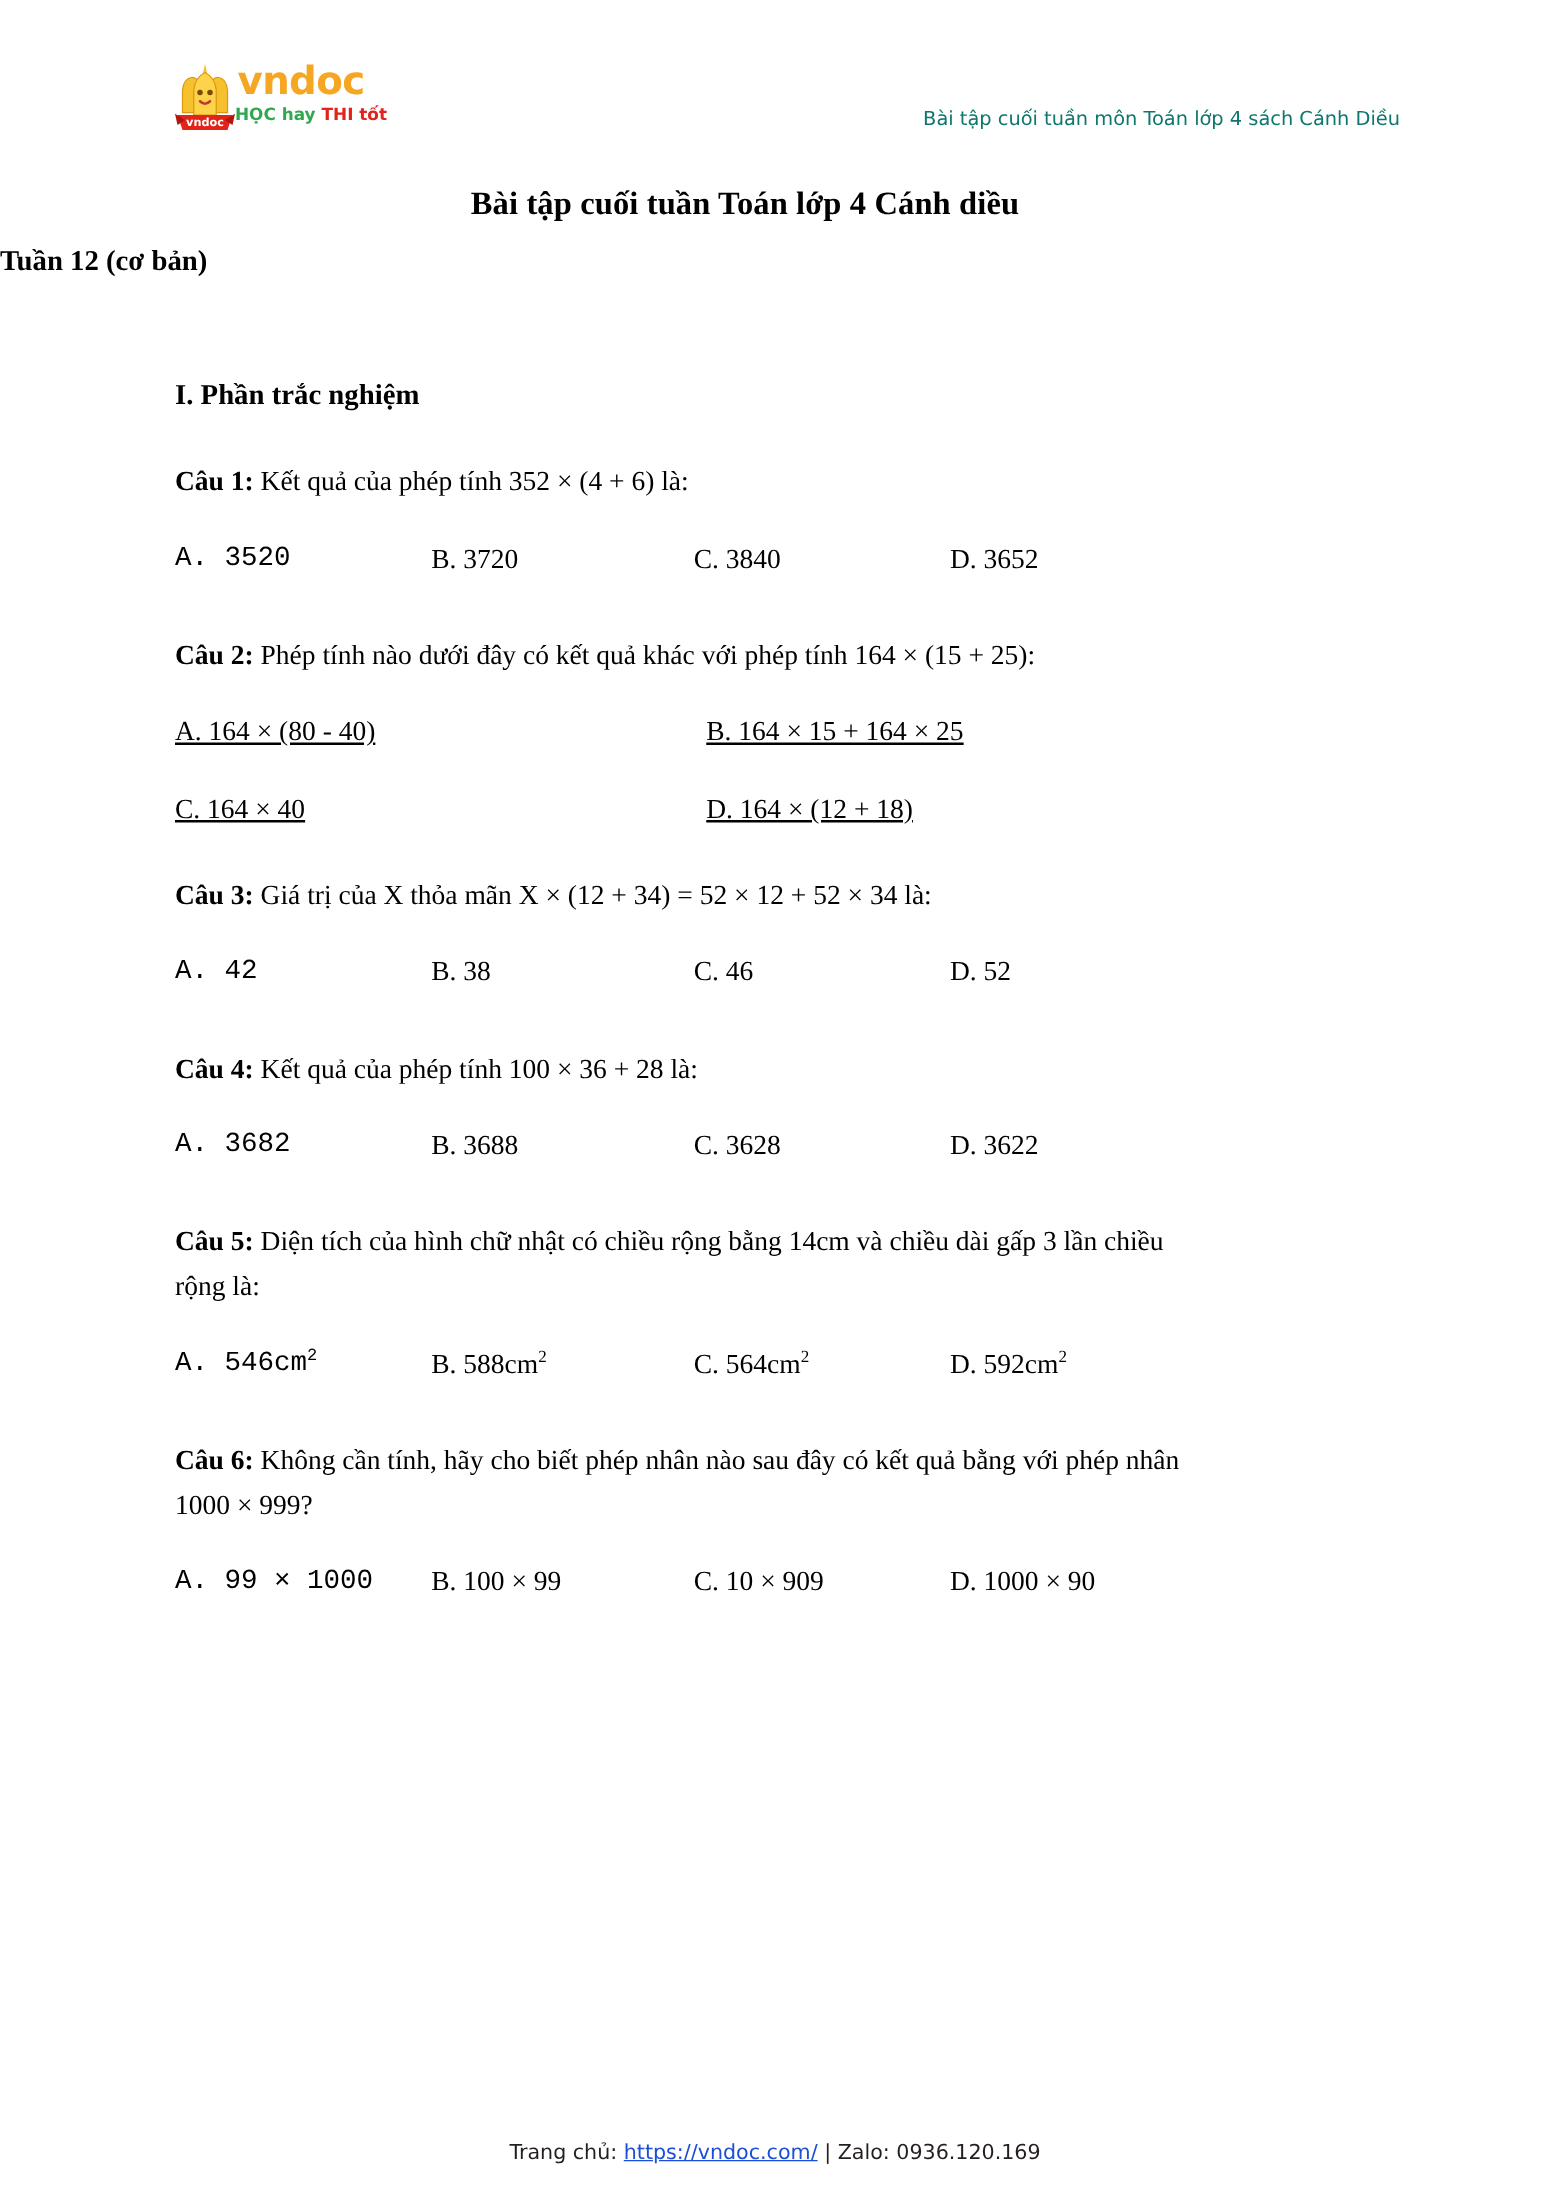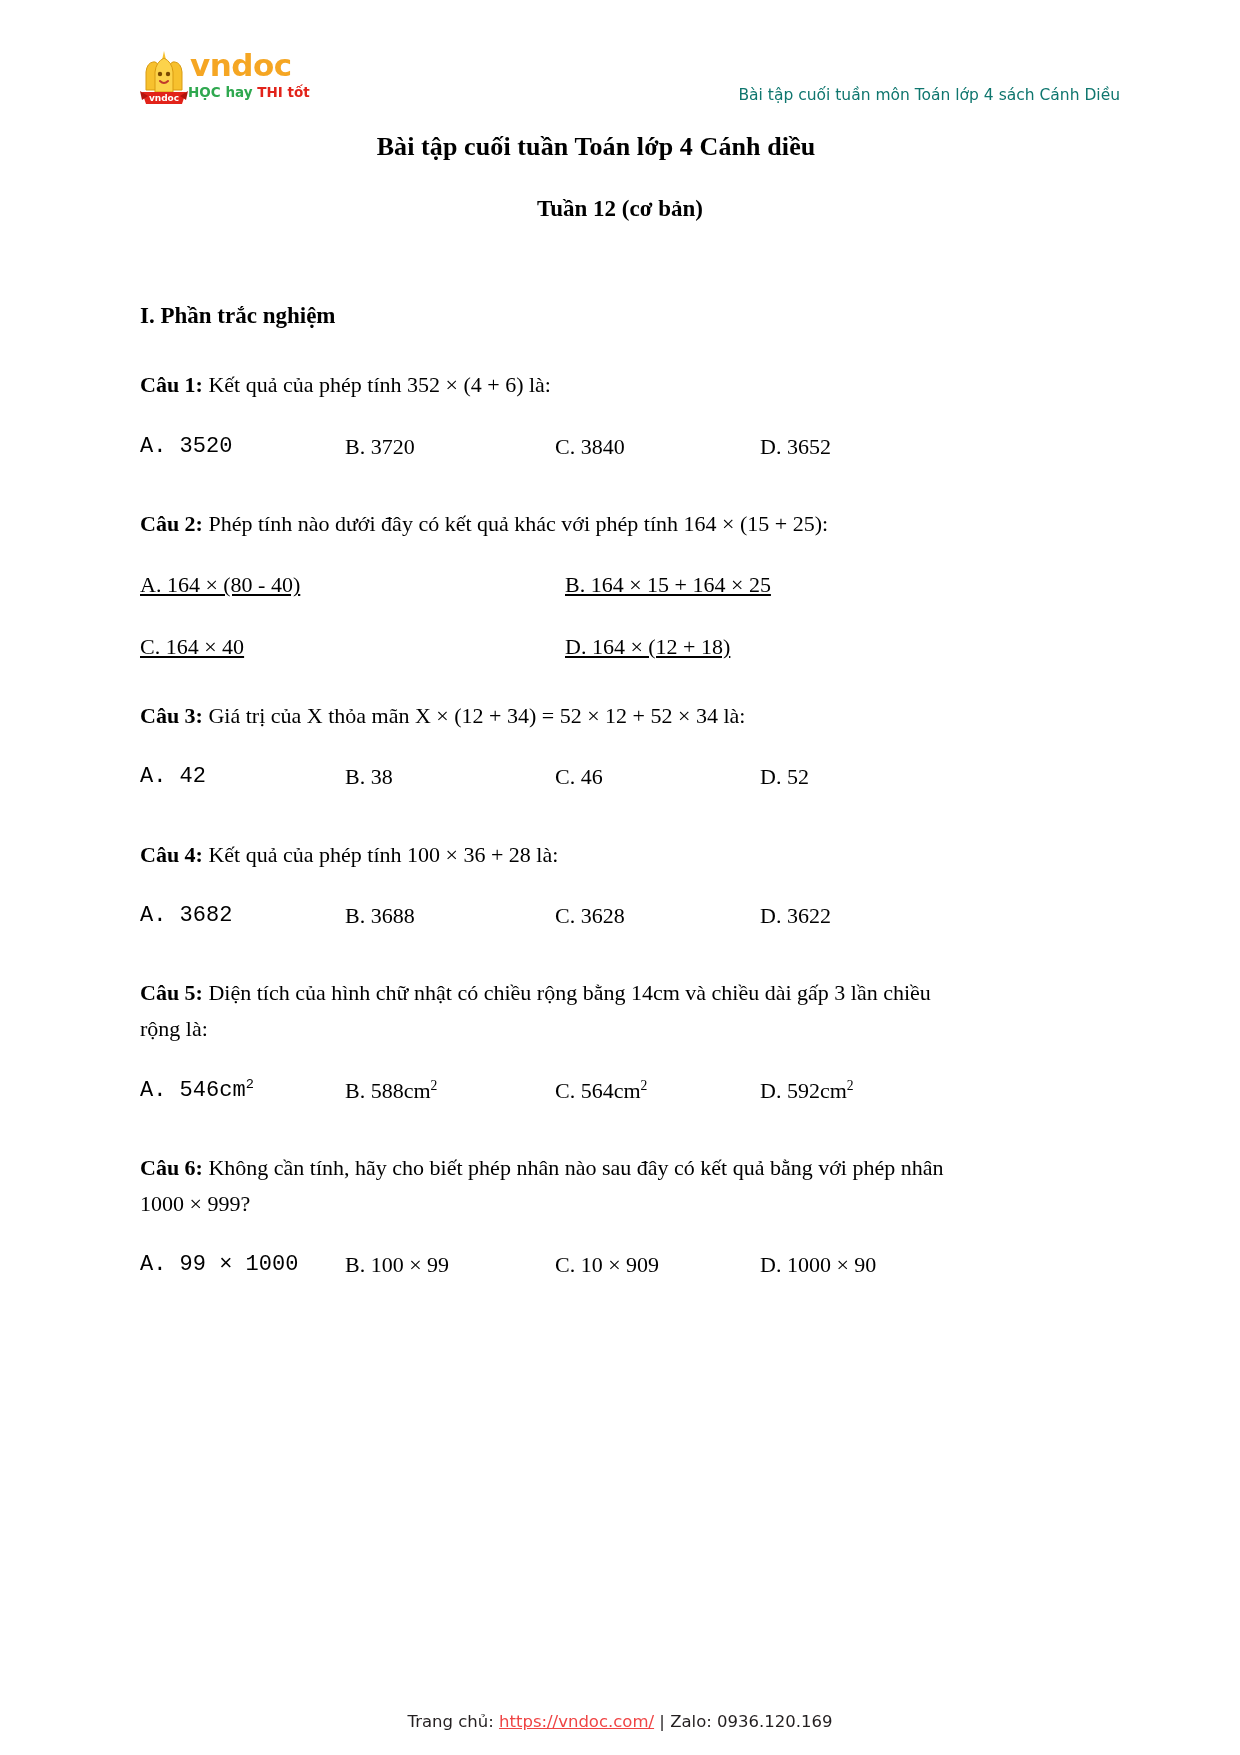"Bài tập cuối tuần Toán" .title-main { top: 132px -> 148px }
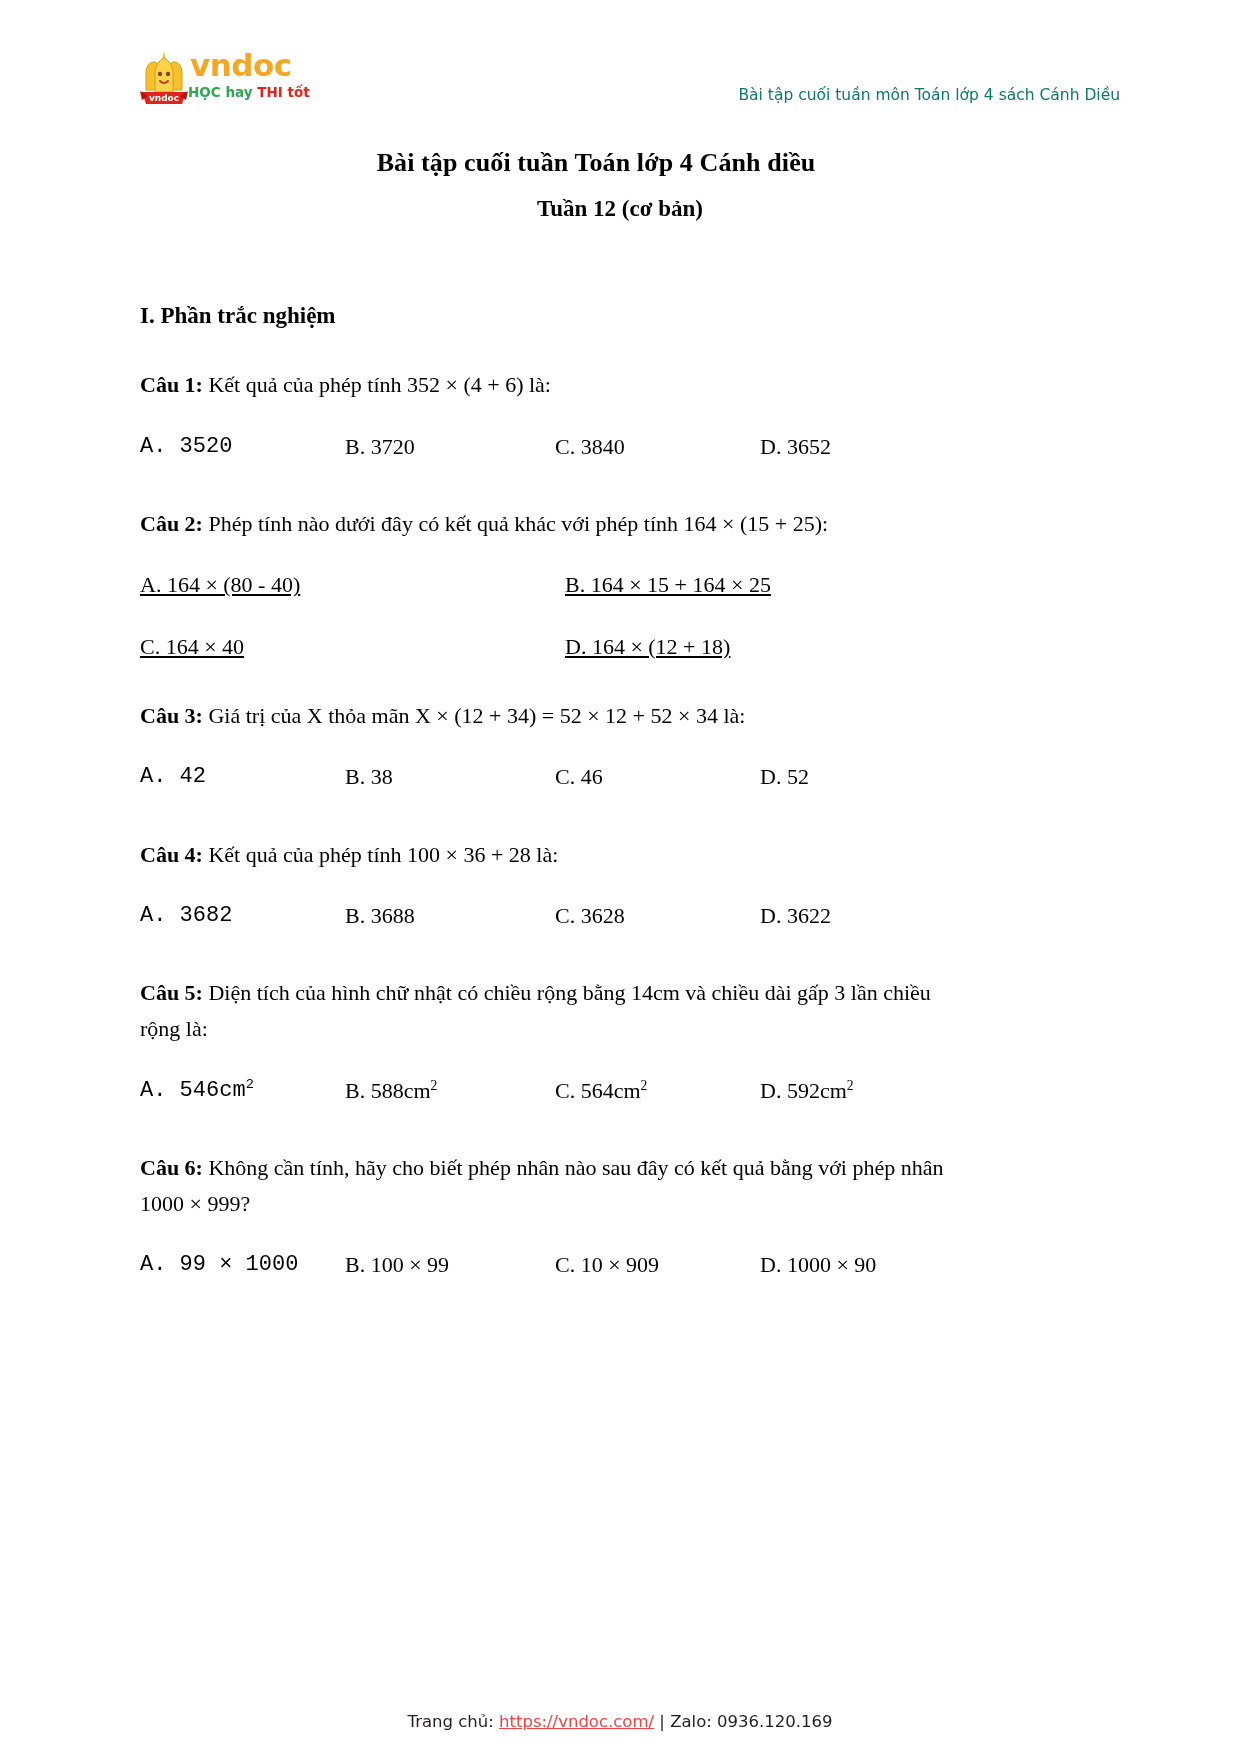"Tuần 12 (cơ bản)" .title-sub { text-align: center -> none }
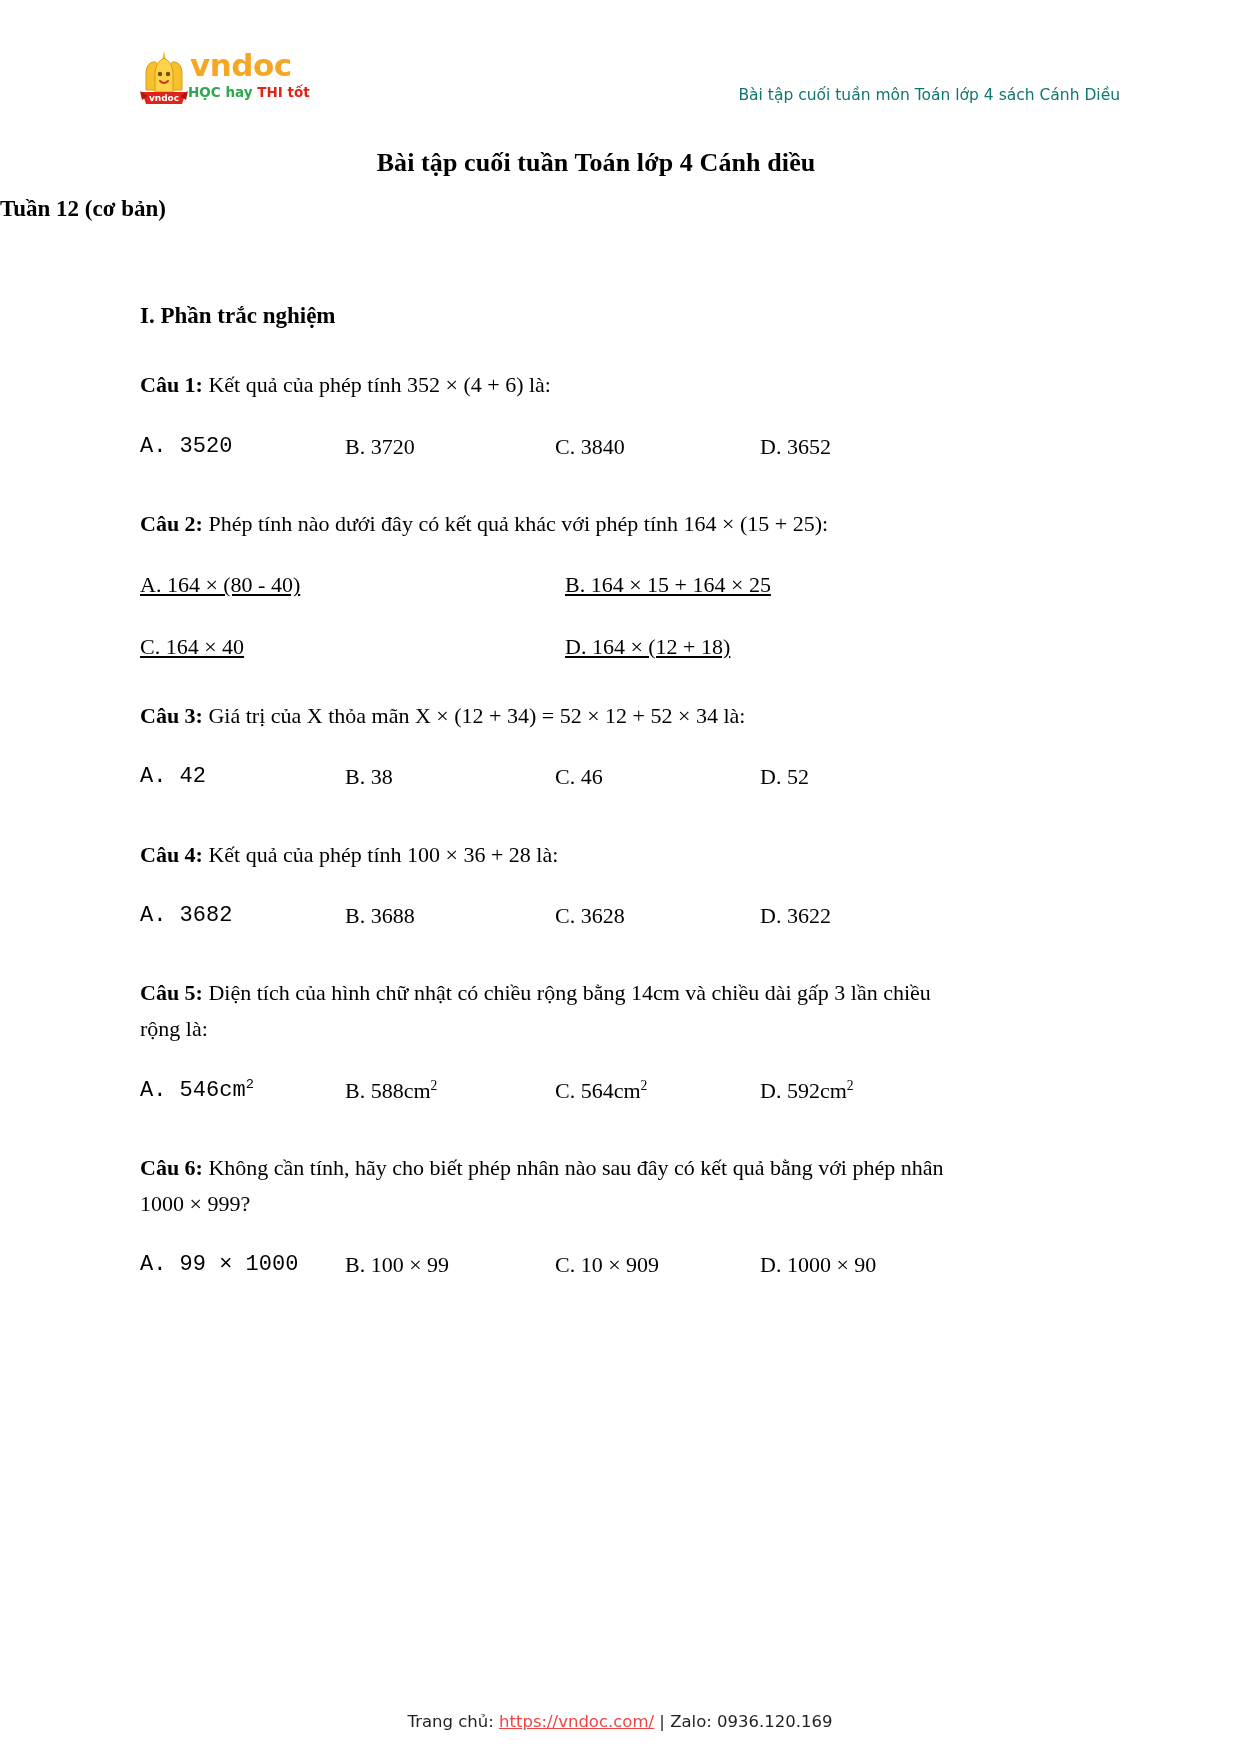"https://vndoc.com/" .footer a { color: #ef4444 -> #1d4ed8 }
